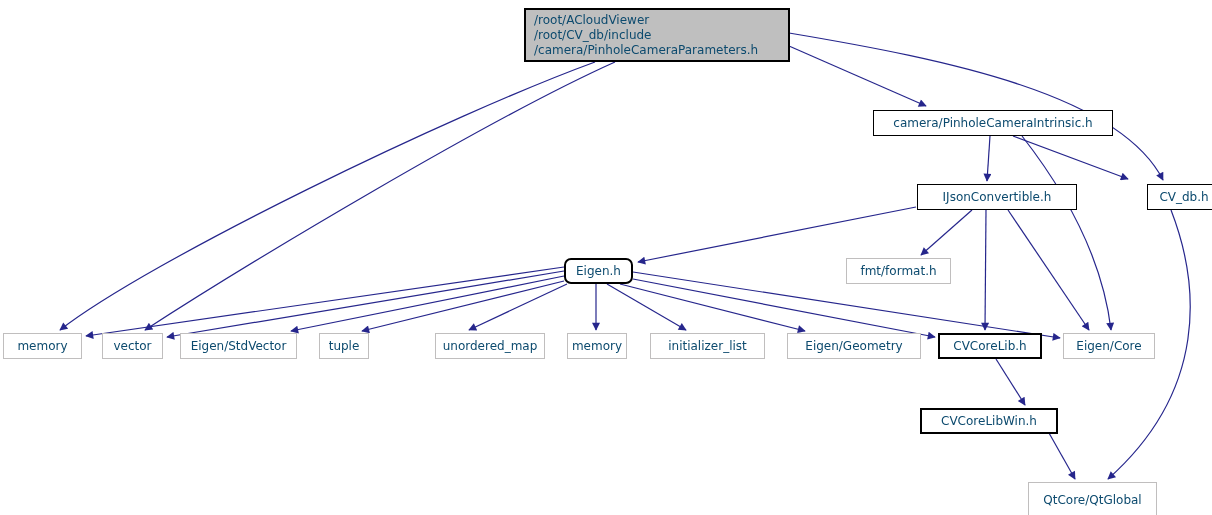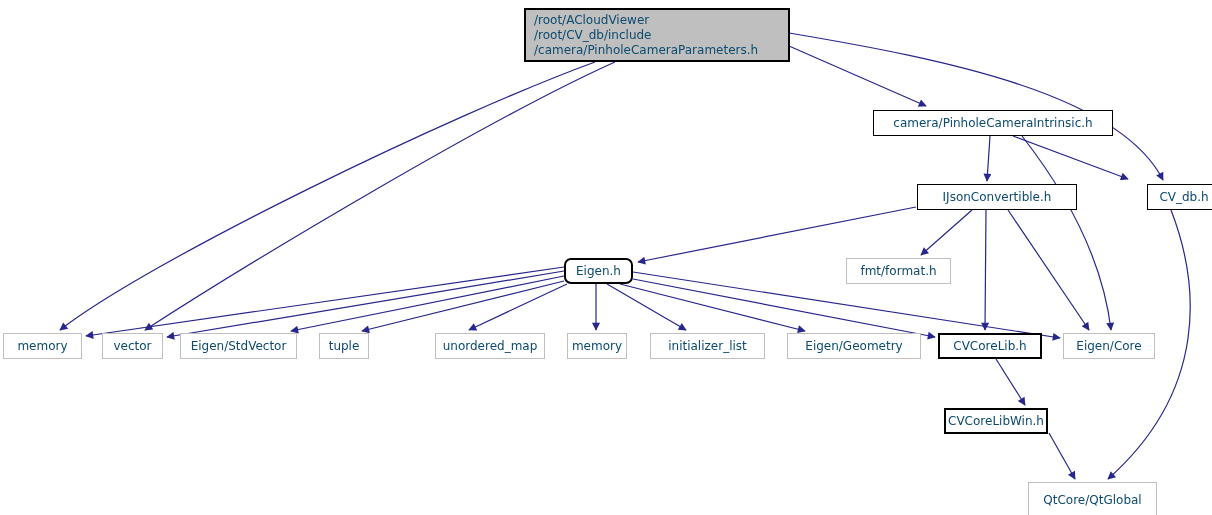"CVCoreLibWin.h" div.node { left: 944px -> 920px; width: 104px -> 138px }
